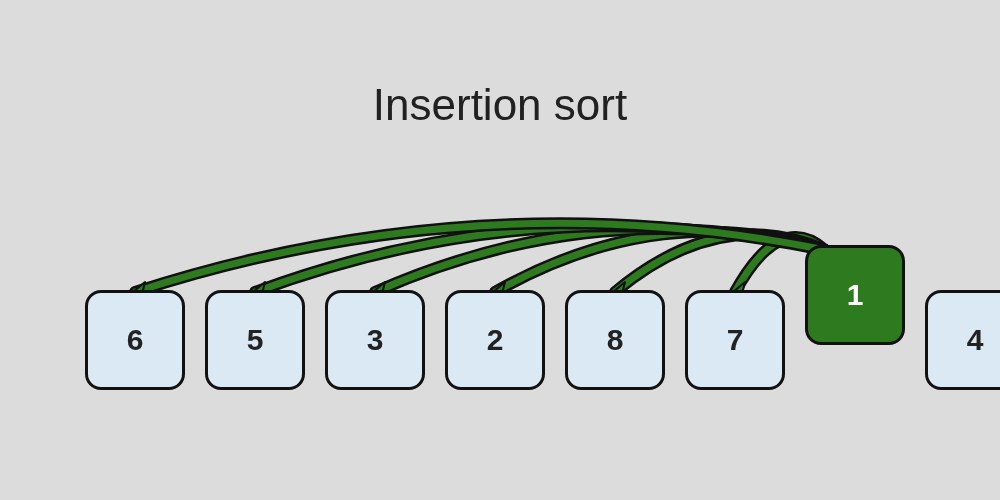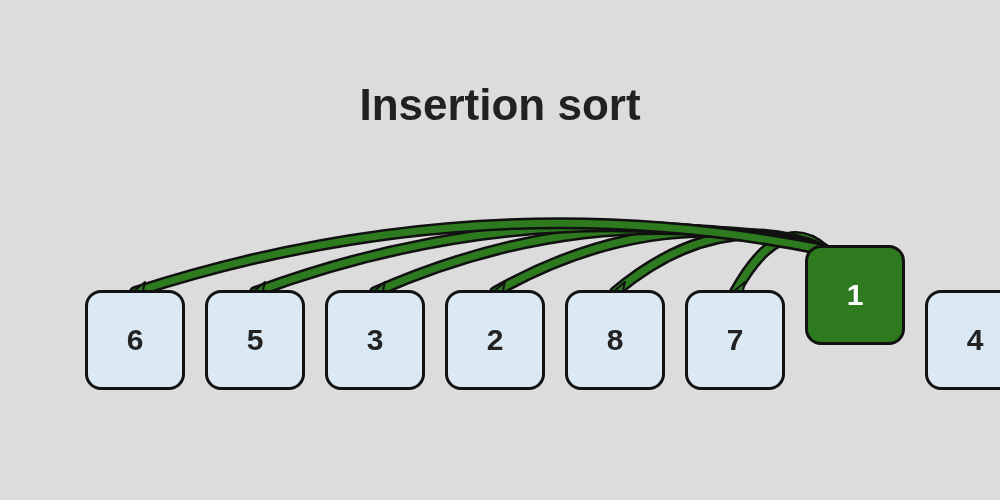"Insertion sort" .title { font-weight: 700 -> 400 }
